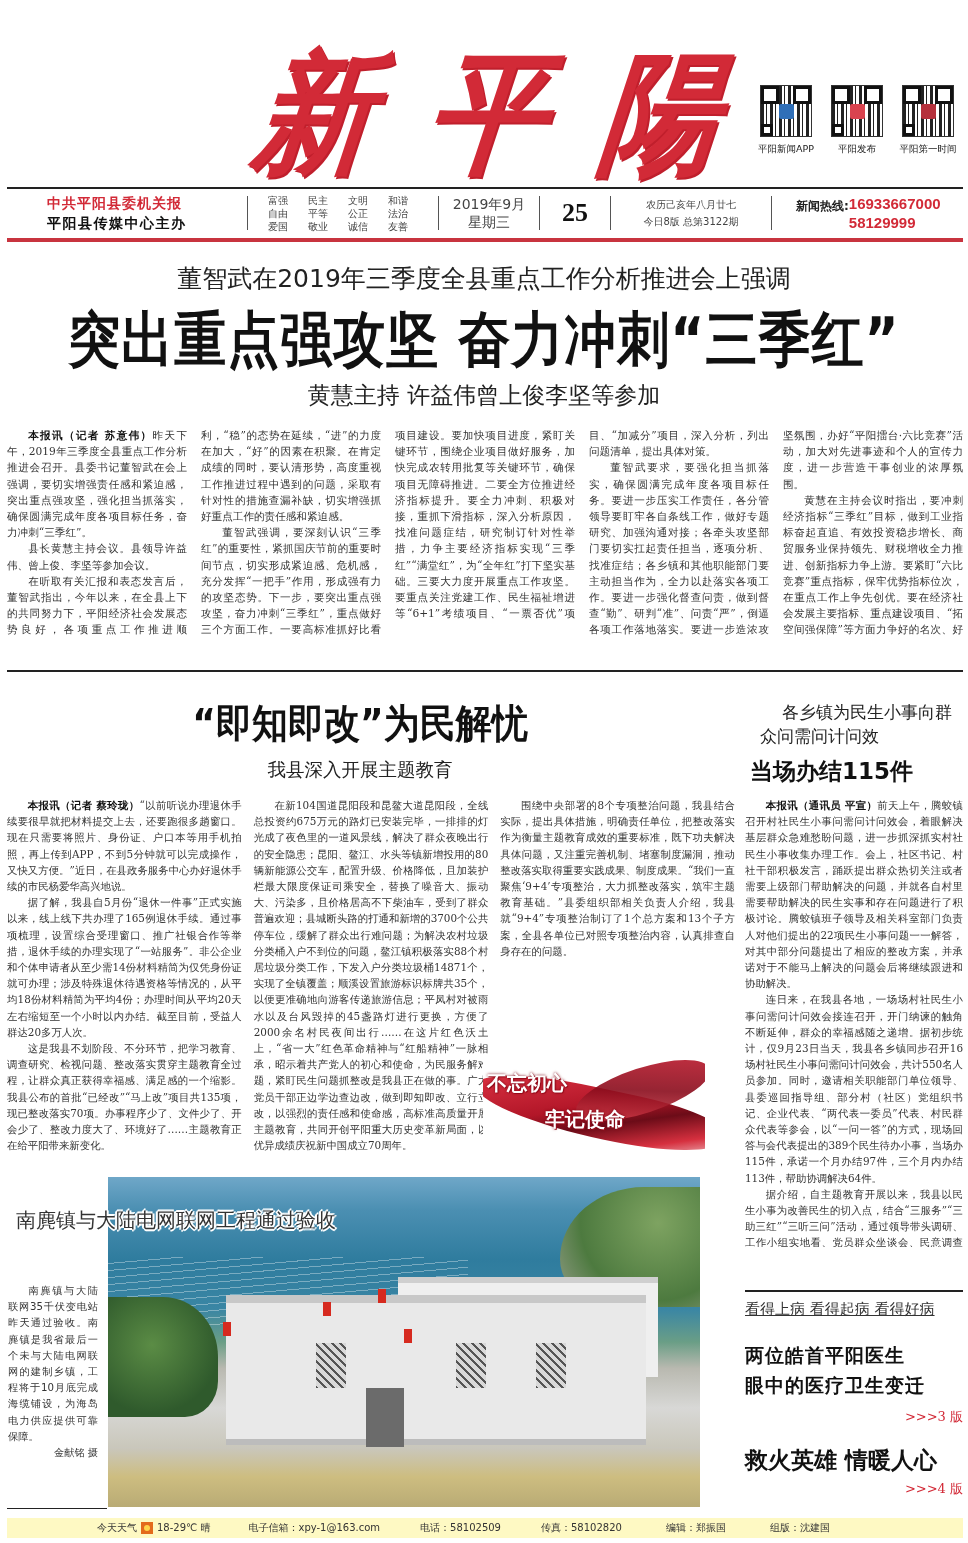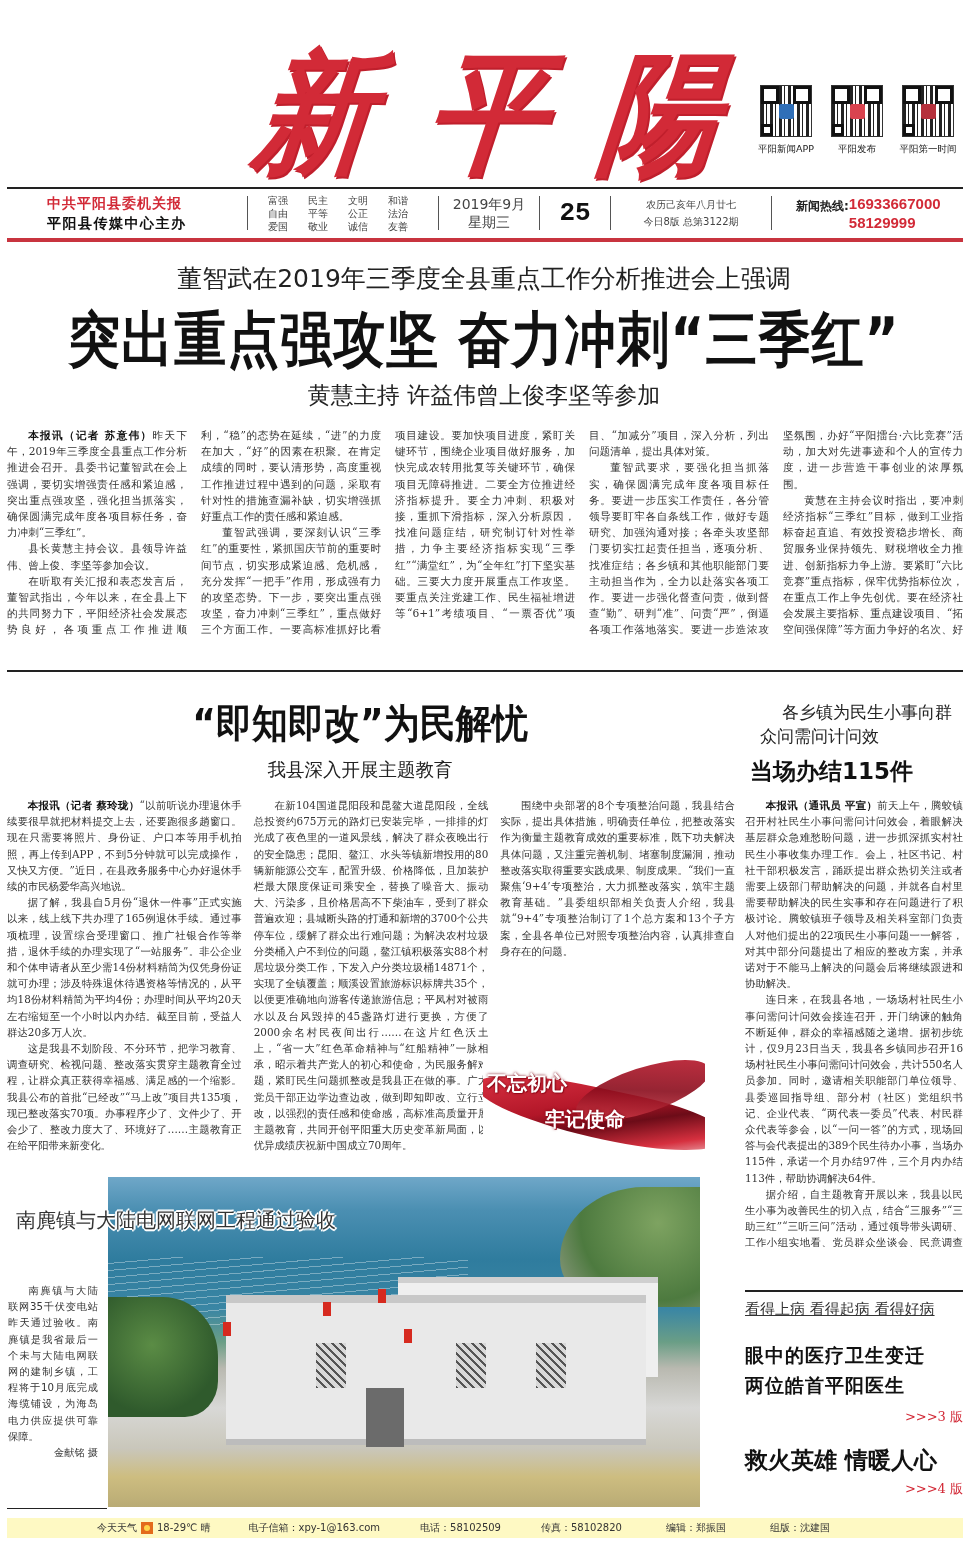"25" .day { font-family: Liberation Mono, monospace -> Liberation Serif, serif }
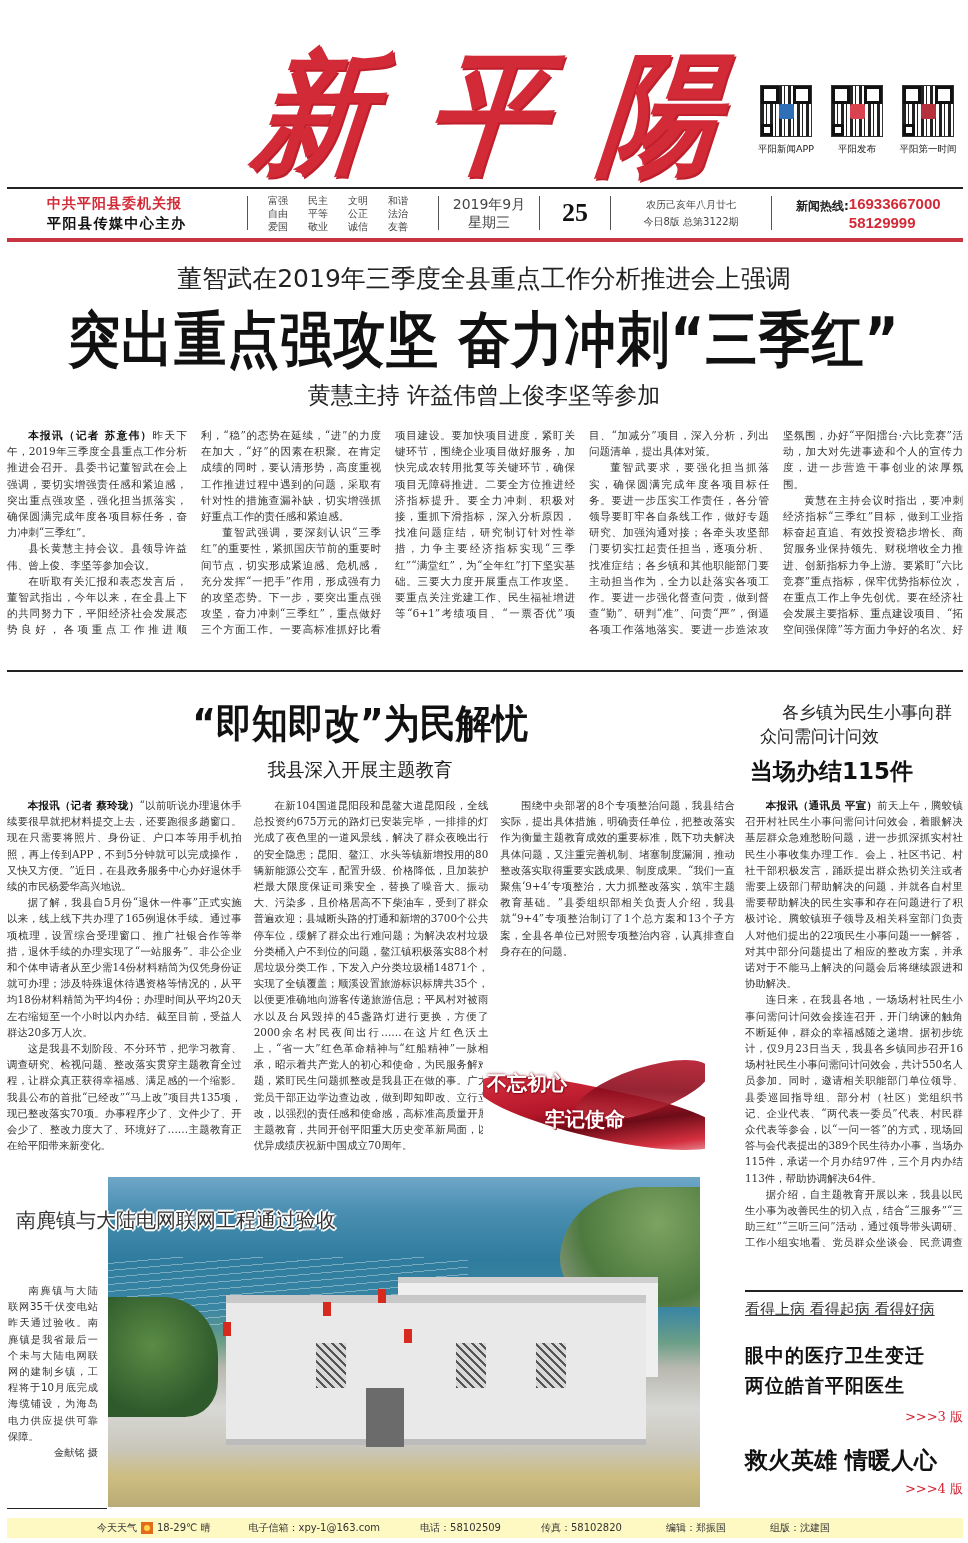"眼中的医疗卫生变迁" div { order: before "两位皓首平阳医生" -> after "两位皓首平阳医生" }
